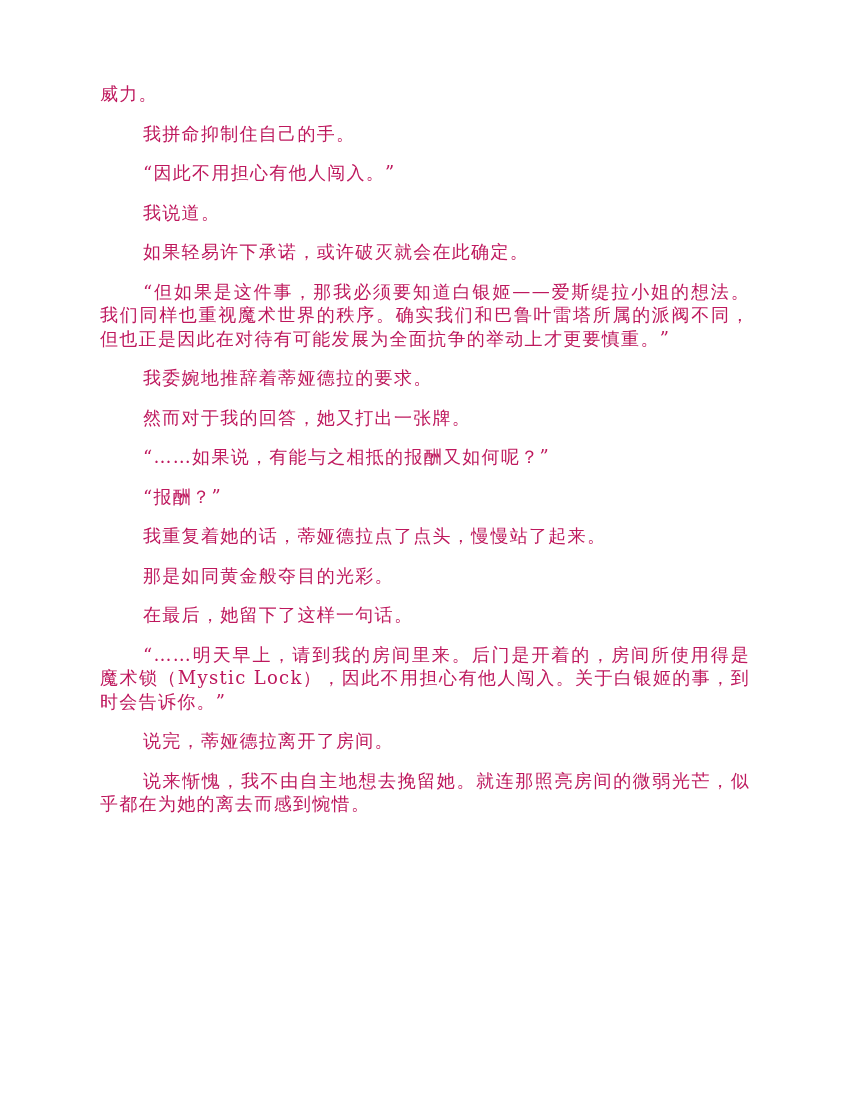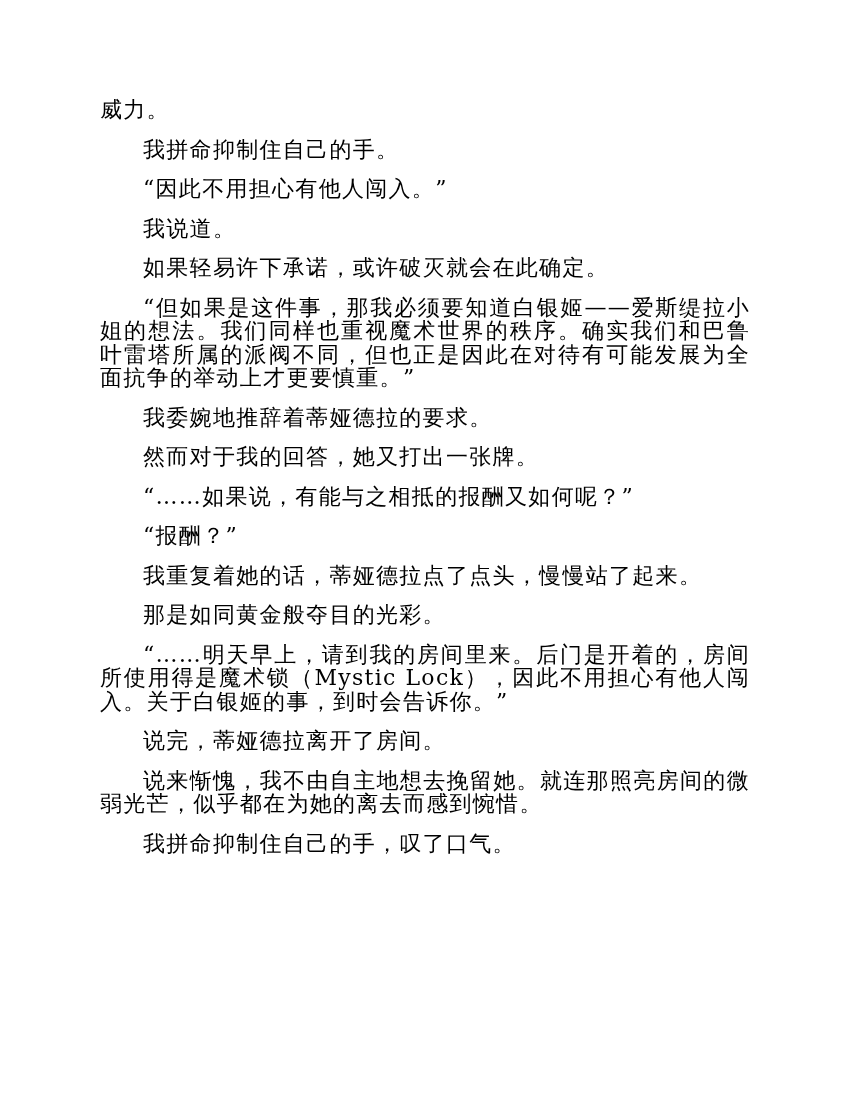"威力。" .page { color: #000000 -> #be185d; font-size: 22px -> 18px; top: 98px -> 82px }
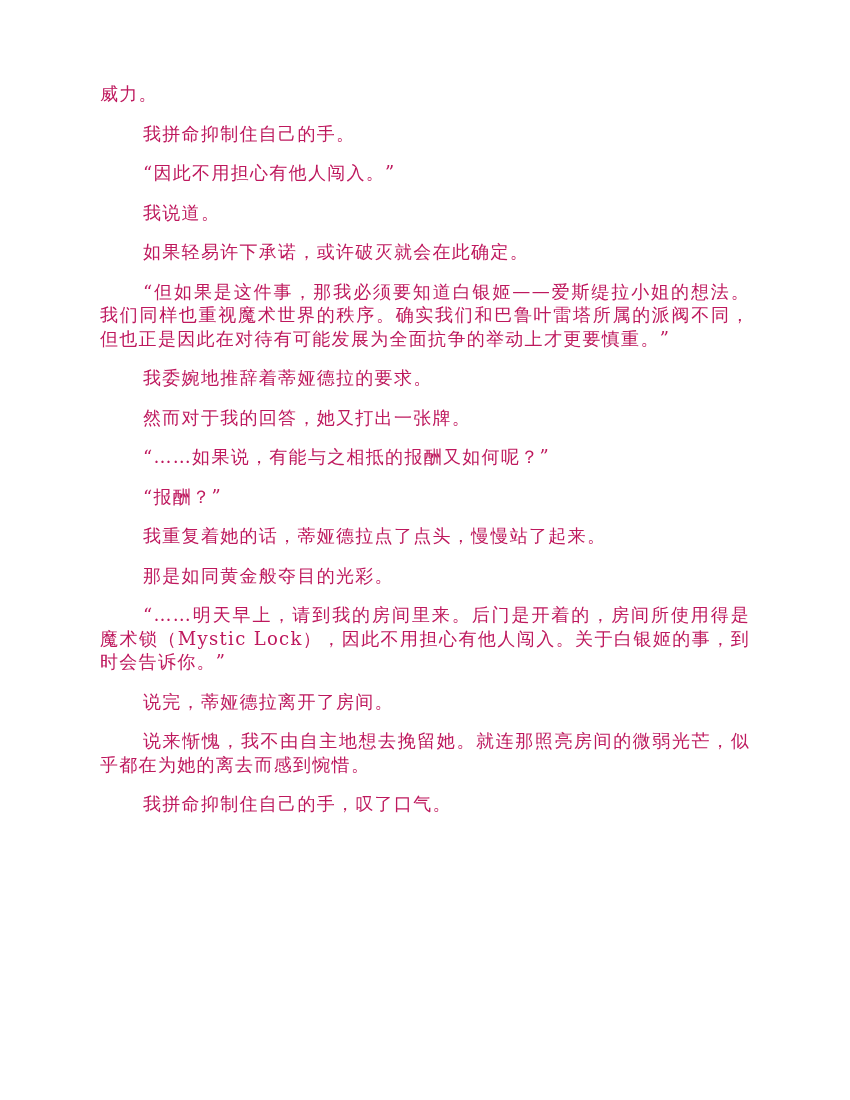"在最后，她留下了这样一句话。" p.para { html: none -> <p>在最后，她留下了这样一句话。</p> }
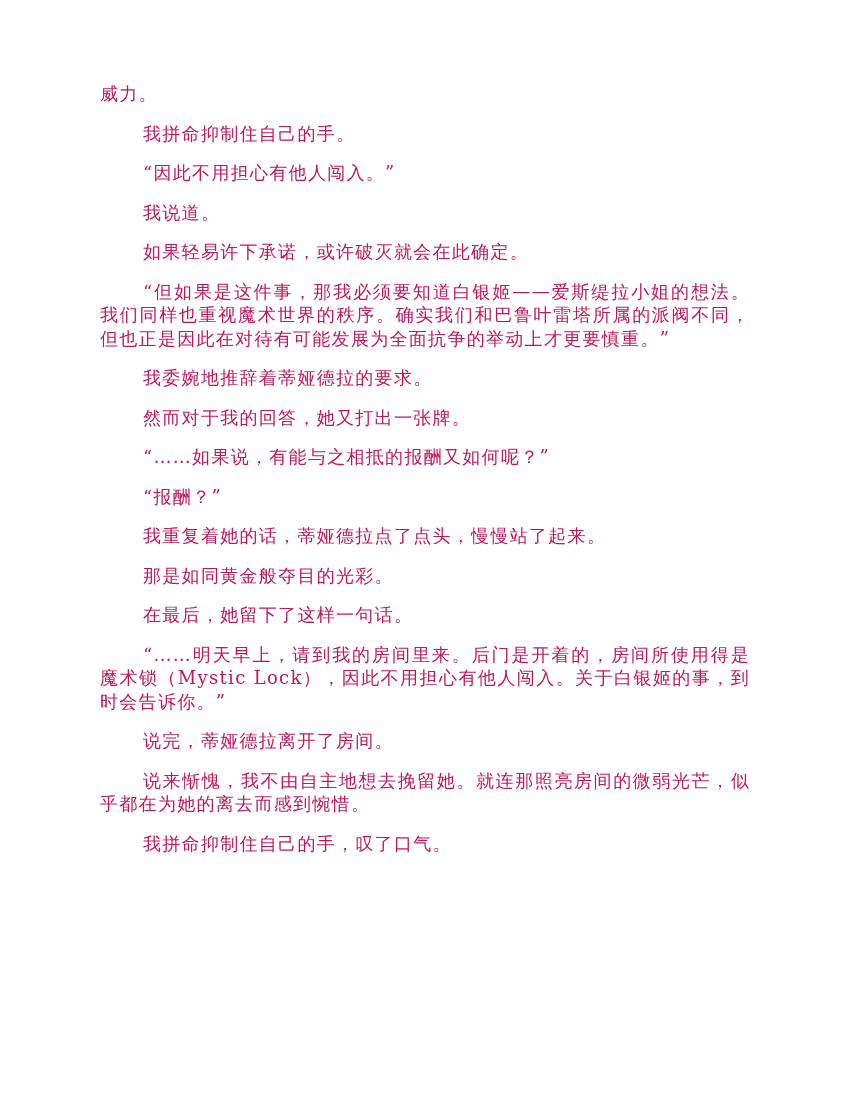"我拼命抑制住自己的手，叹了口气。" p.para { html: <p>我拼命抑制住自己的手，叹了口气。</p> -> none }
